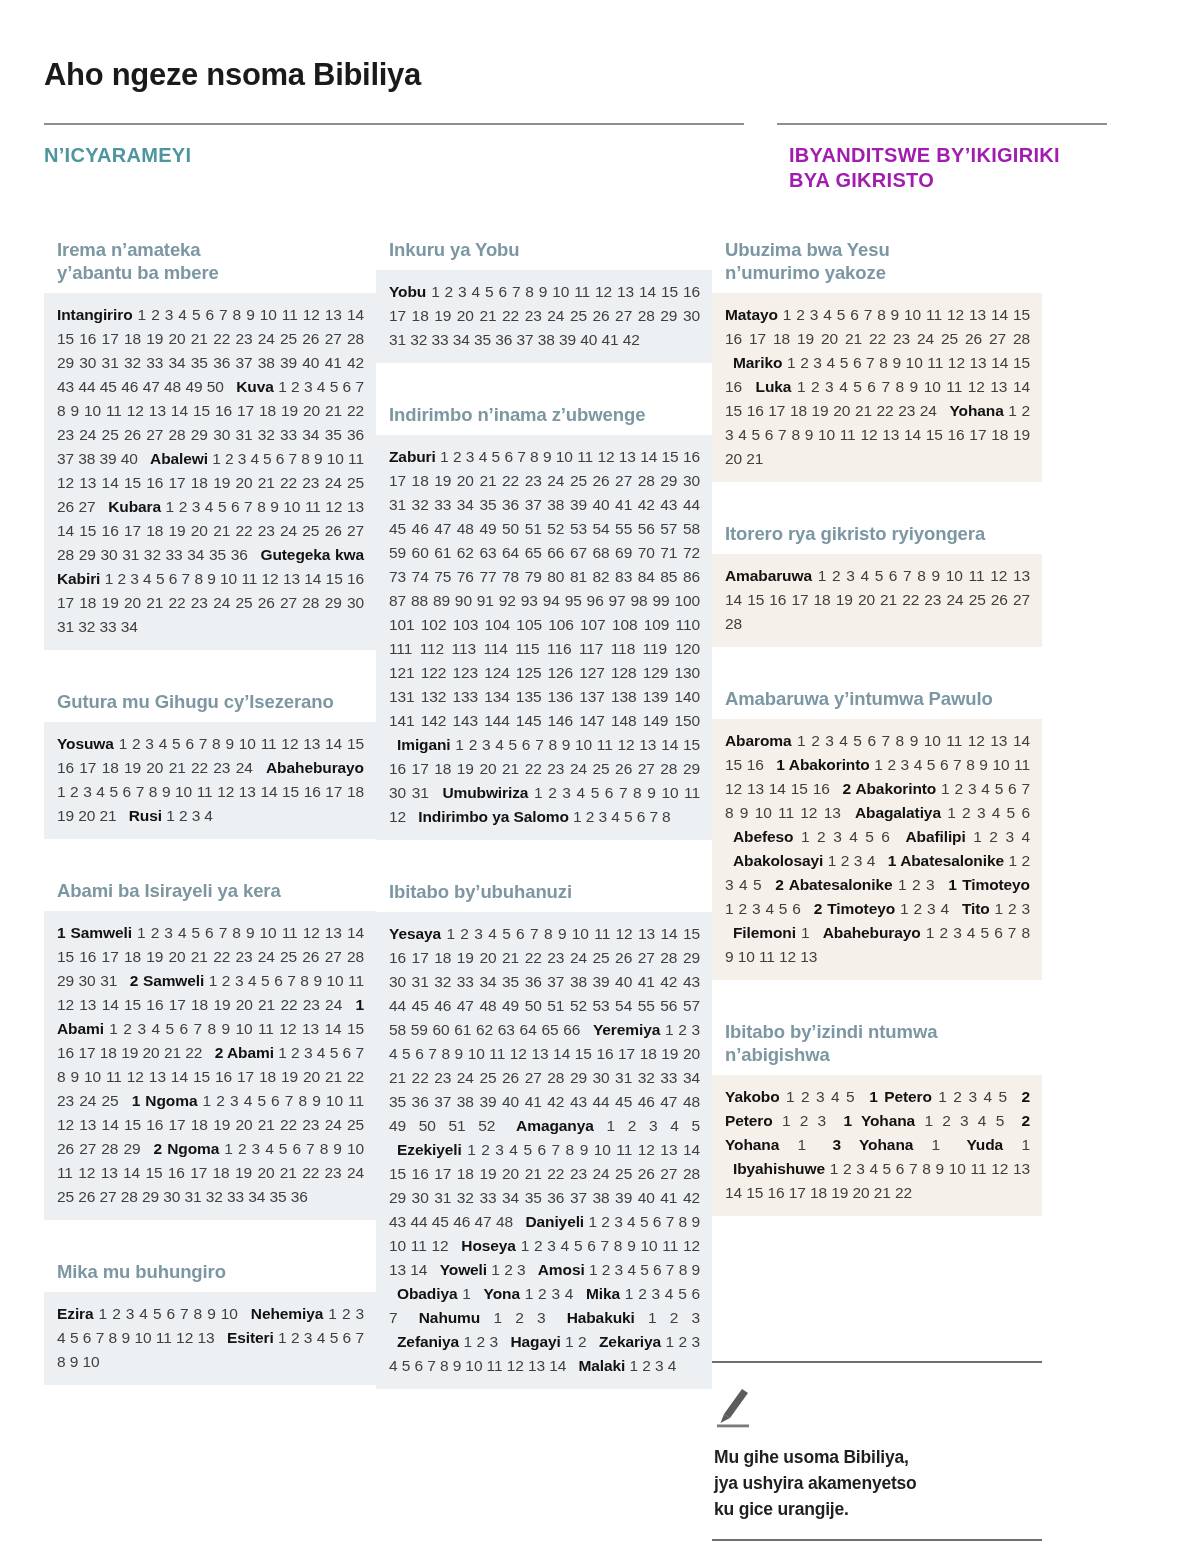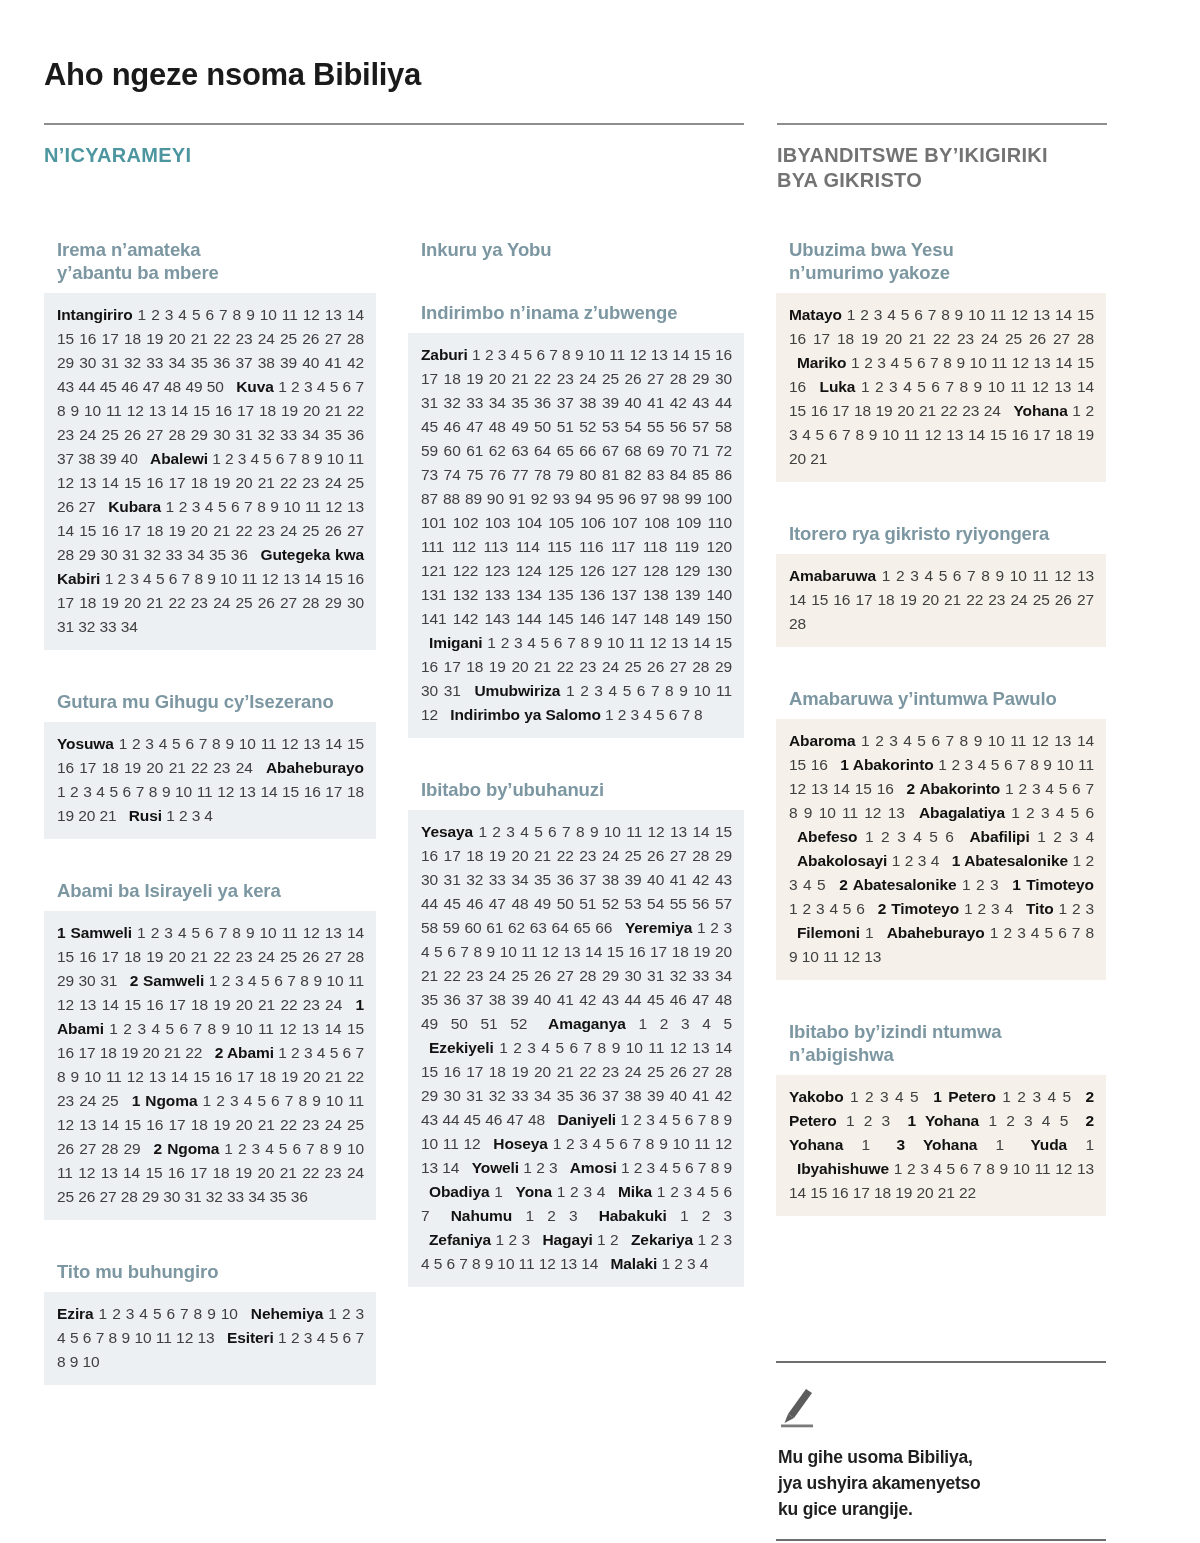"IBYANDITSWE BY’IKIGIRIKI" .h-greek { color: #737373 -> #a21caf; margin-left: none -> 12px }
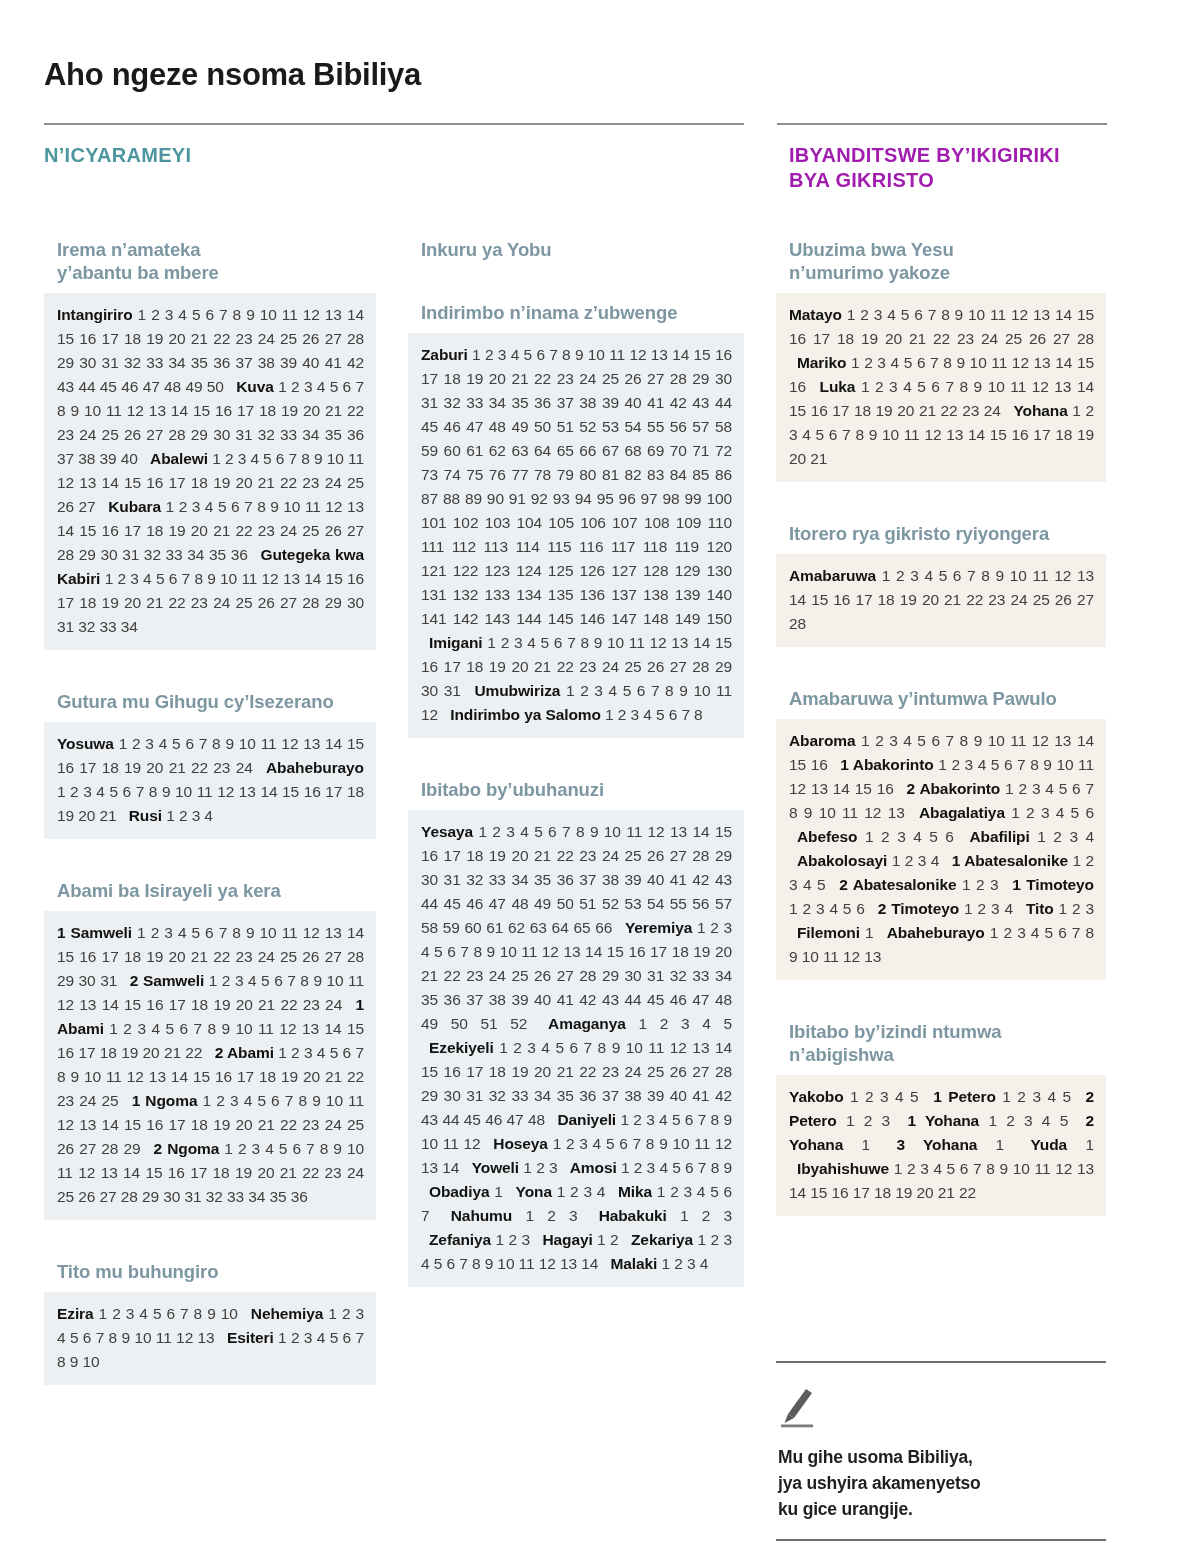"Irema n’amateka" .cols { column-gap: 32px -> none }
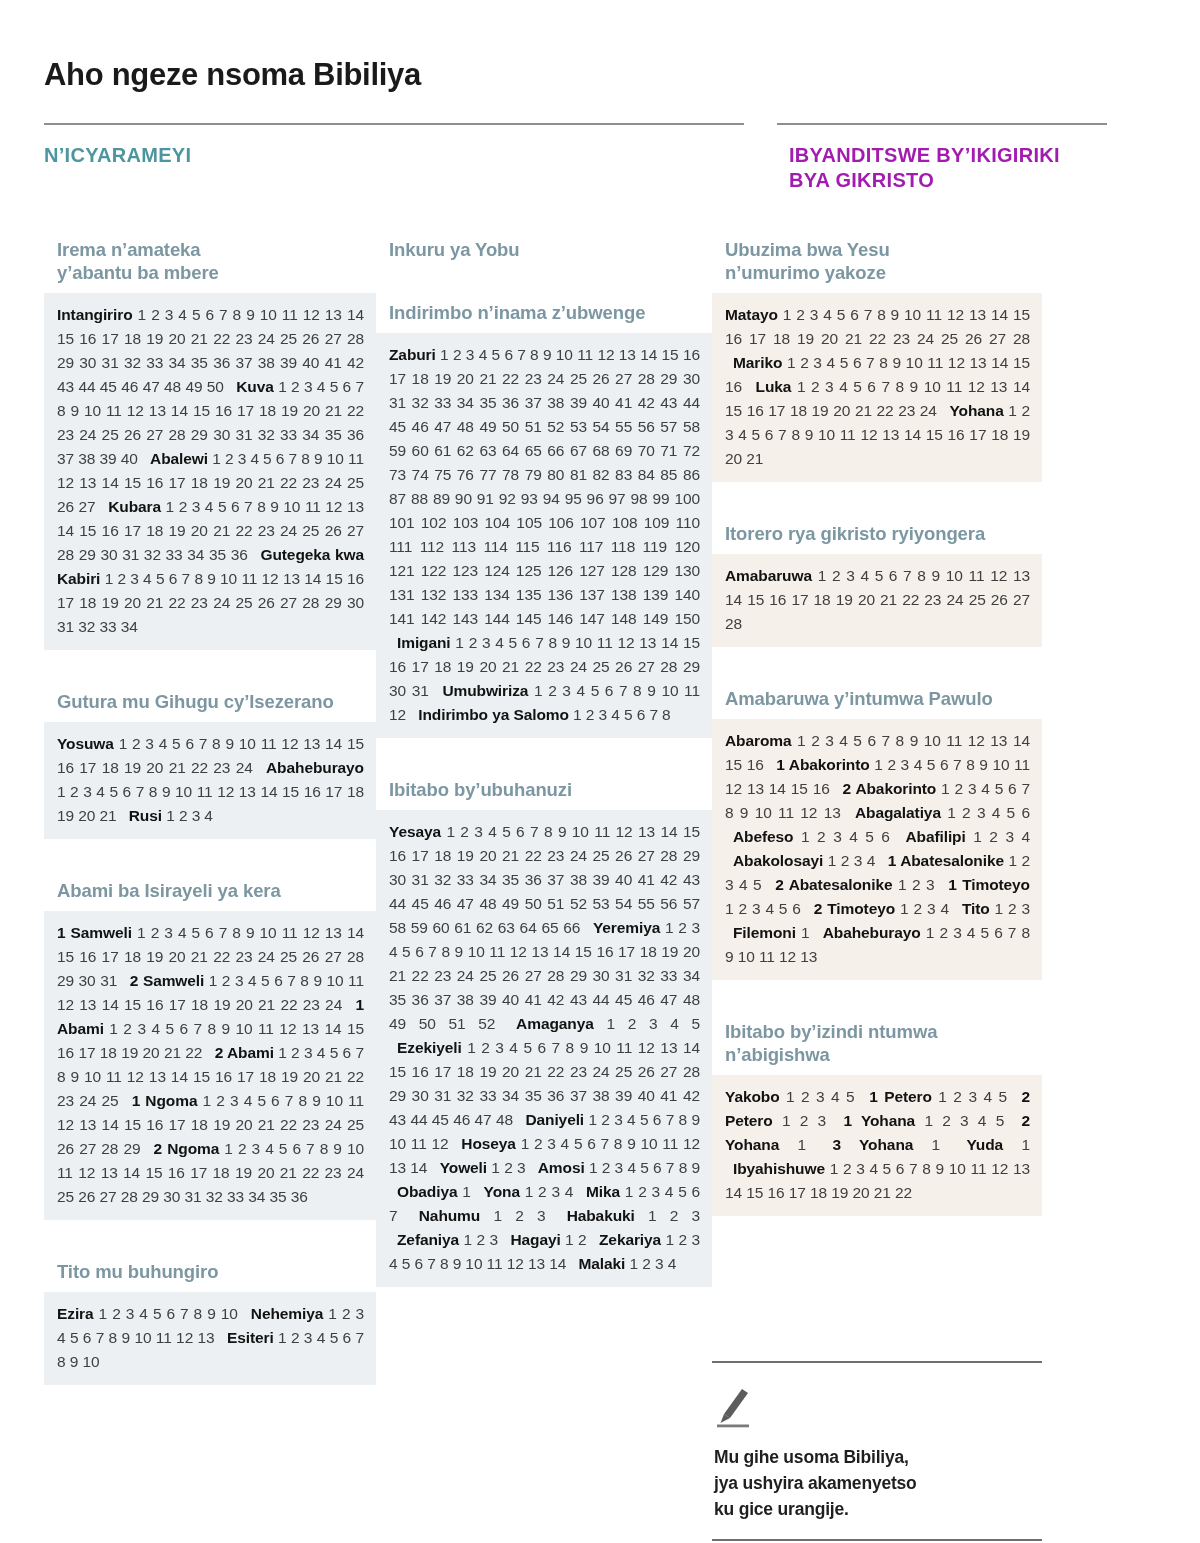"Yobu 1 2 3 4" div.box { html: none -> <div><span><span>Yobu</span><span> 1 2 3 4 5 6 7 8 9 10 11 12 13 14 15 16 17 18 19 20 21 22 23 24 25 26 27 28 29 30 31 32 33 34 35 36 37 38 39 40 41 42</span></span></div> }
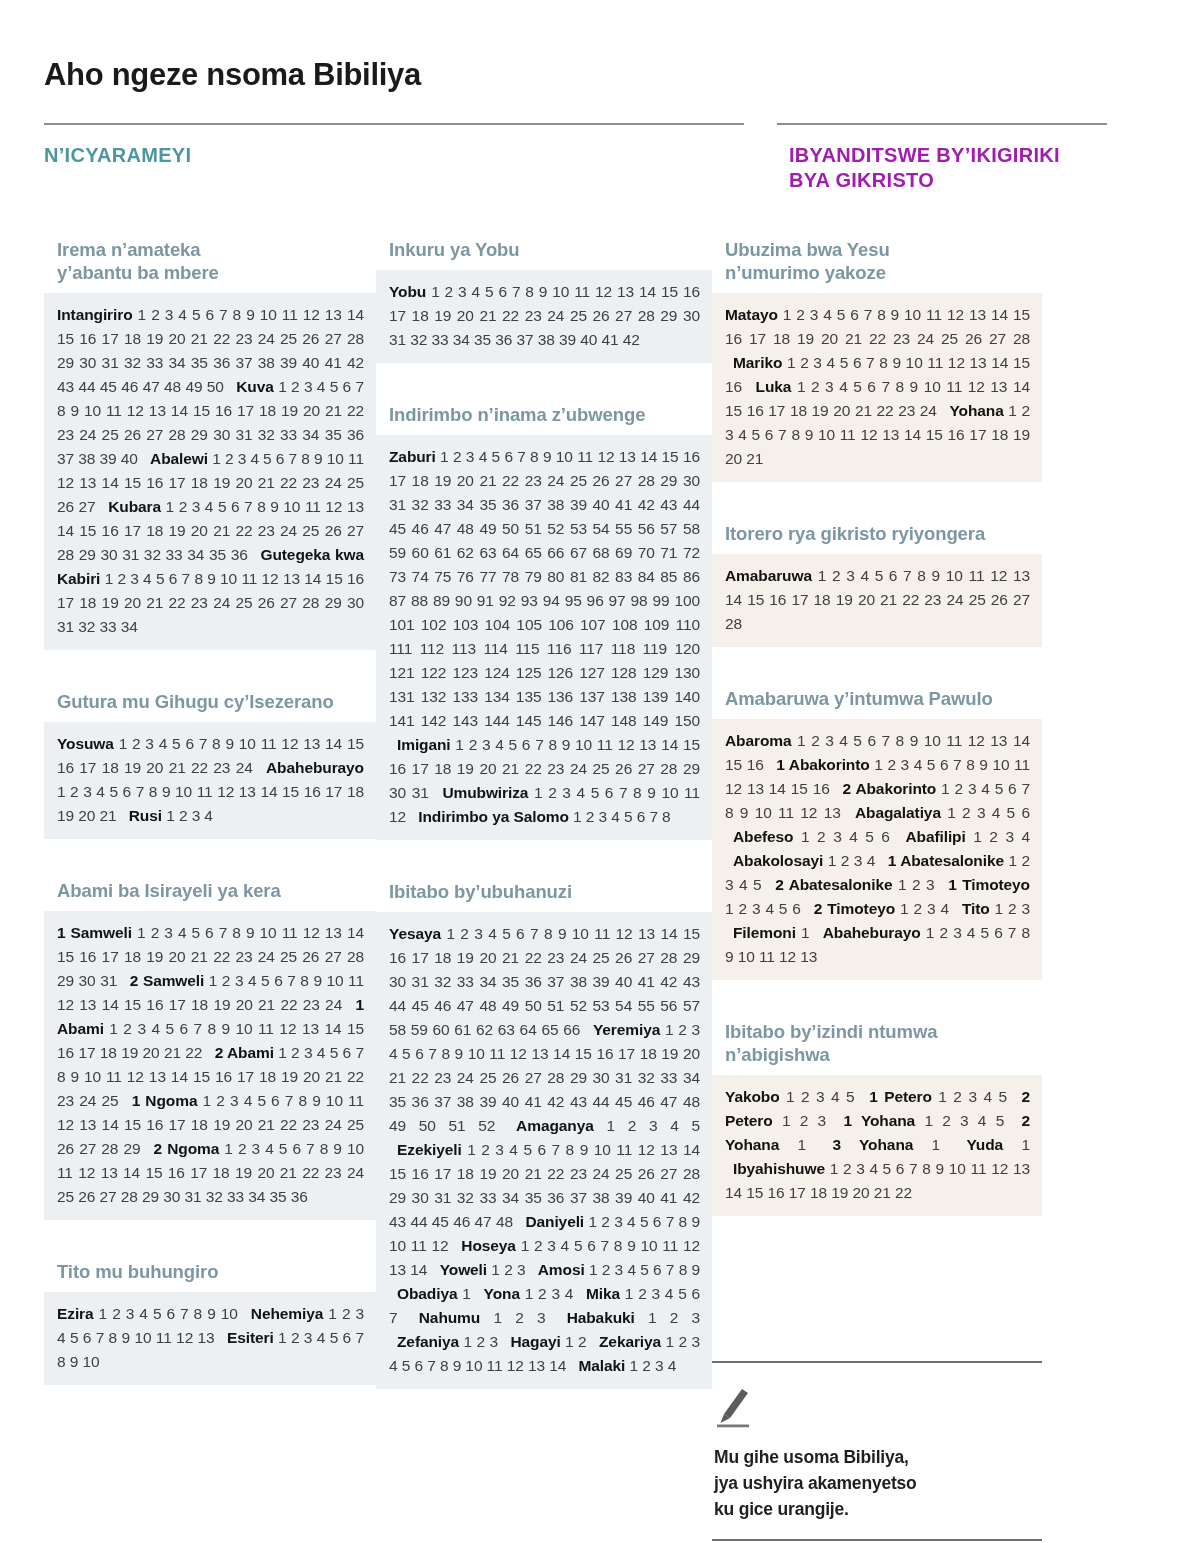"Tito mu buhungiro" h3.subhead { text: Tito -> Mika }
